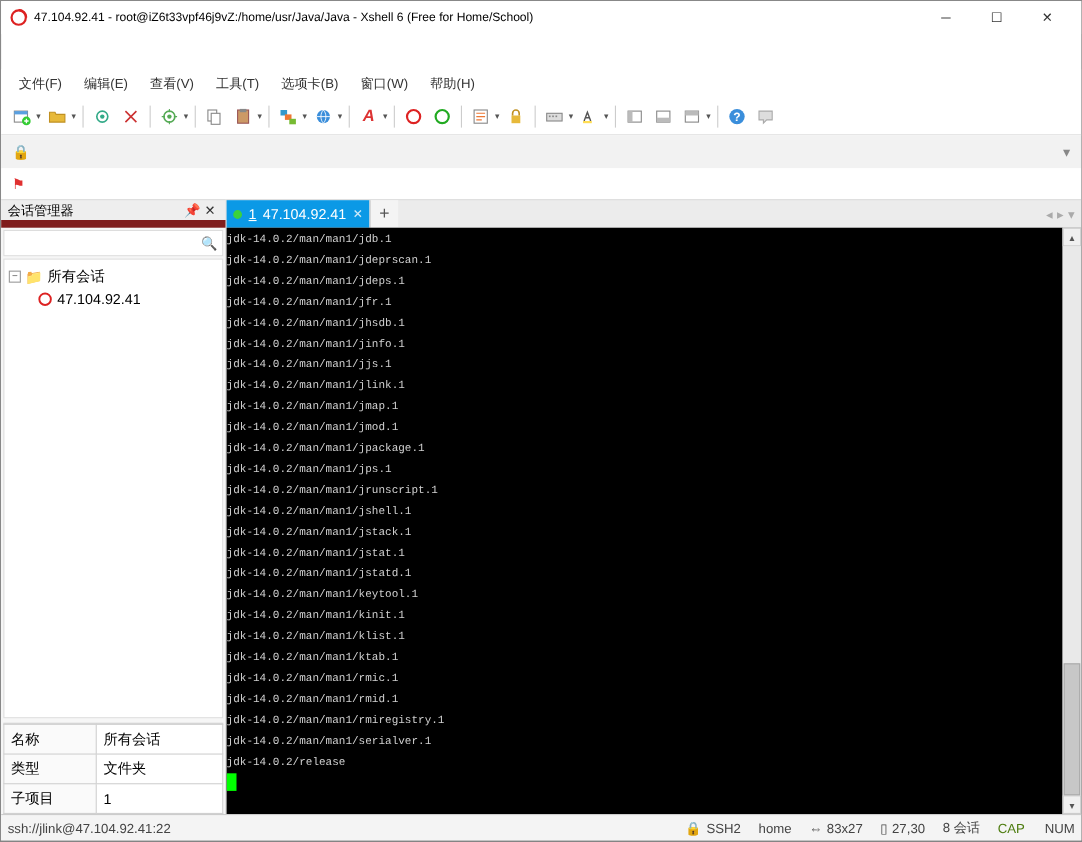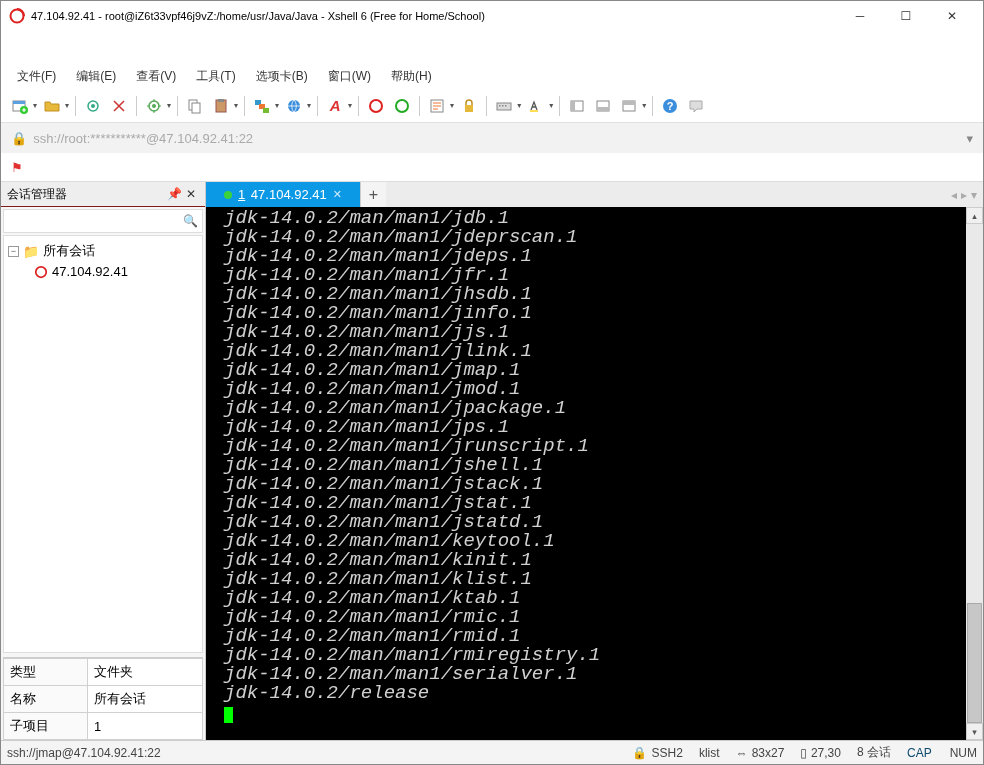"ssh://root:***********@47.104.92.41:22" span { html: <span>ssh://root:***********@47.104.92.41:22</span> -> none }
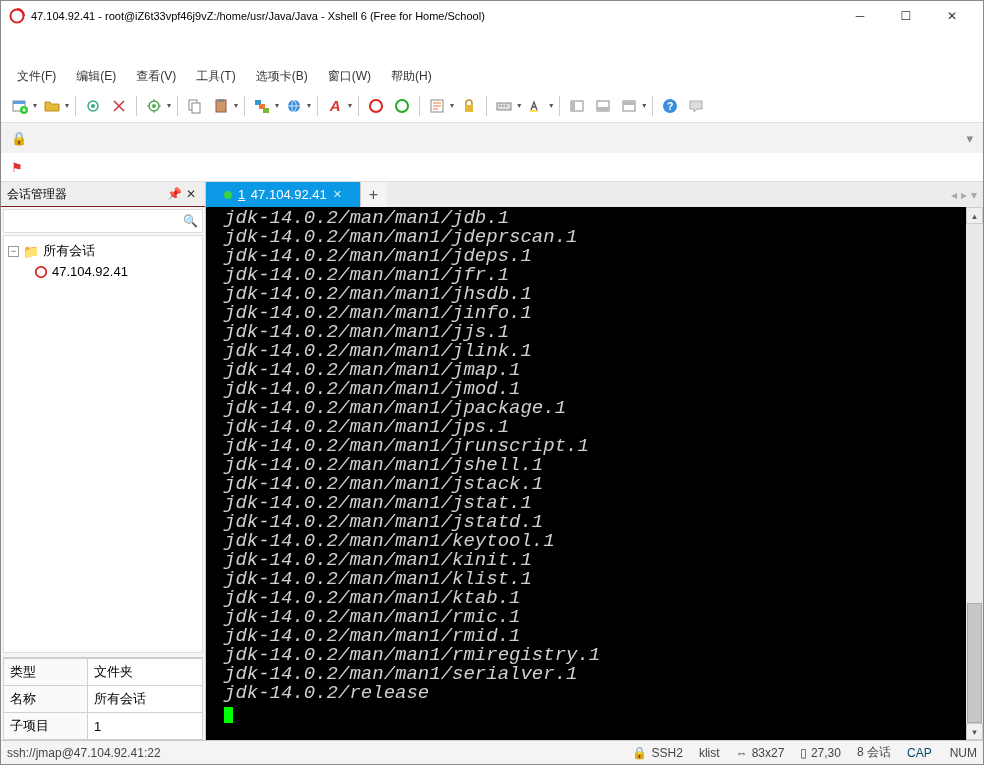"会话管理器" .side-header { border-bottom: 1px solid #7f1d1d -> 7px solid #7f1d1d }
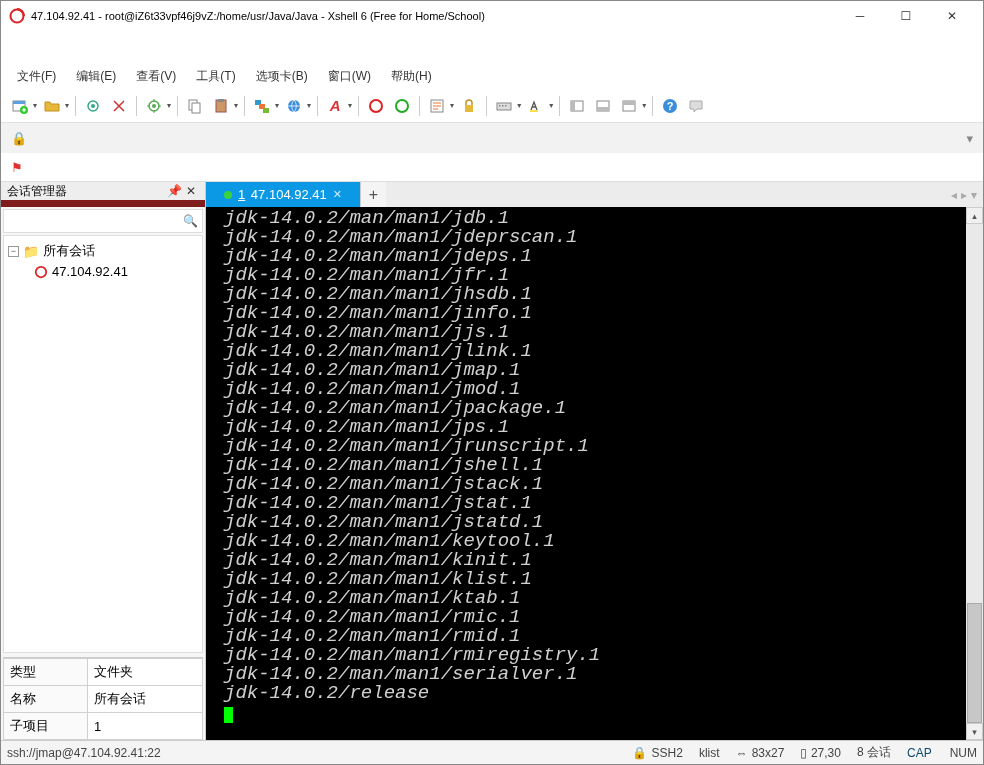"1 47.104.92.41" .tab { padding: 0 18px -> 0 6px }
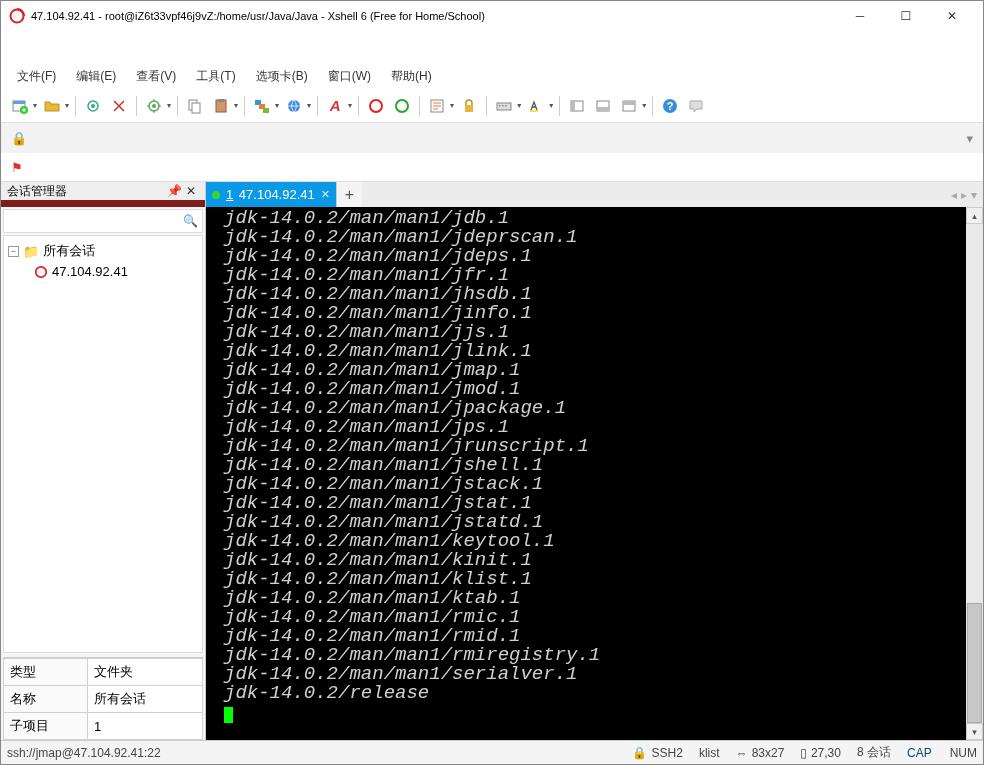"jdk-14.0.2/man/man1/jdb.1" .terminal { font-size: 19px -> 10px; font-style: italic -> none; padding: 2px 18px -> 2px 0 }
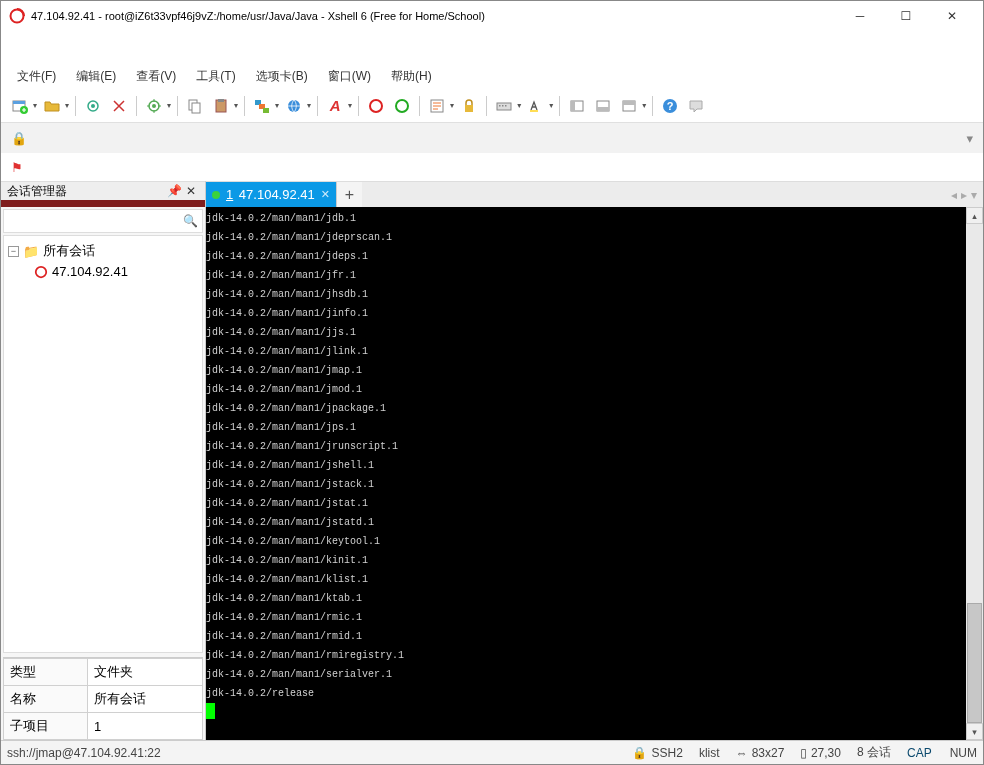"类型" tr { order: before "名称" -> after "名称" }
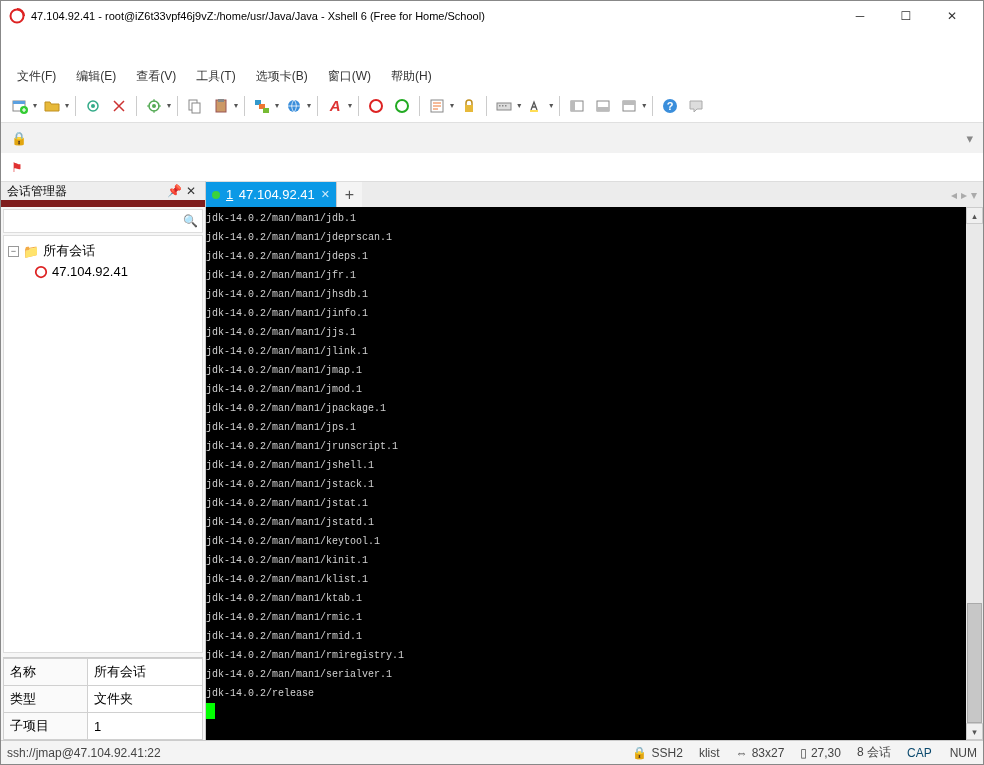"ssh://jmap@47.104.92.41:22" span.field { text: ssh://jmap@47.104.92.41:22 -> ssh://jlink@47.104.92.41:22 }
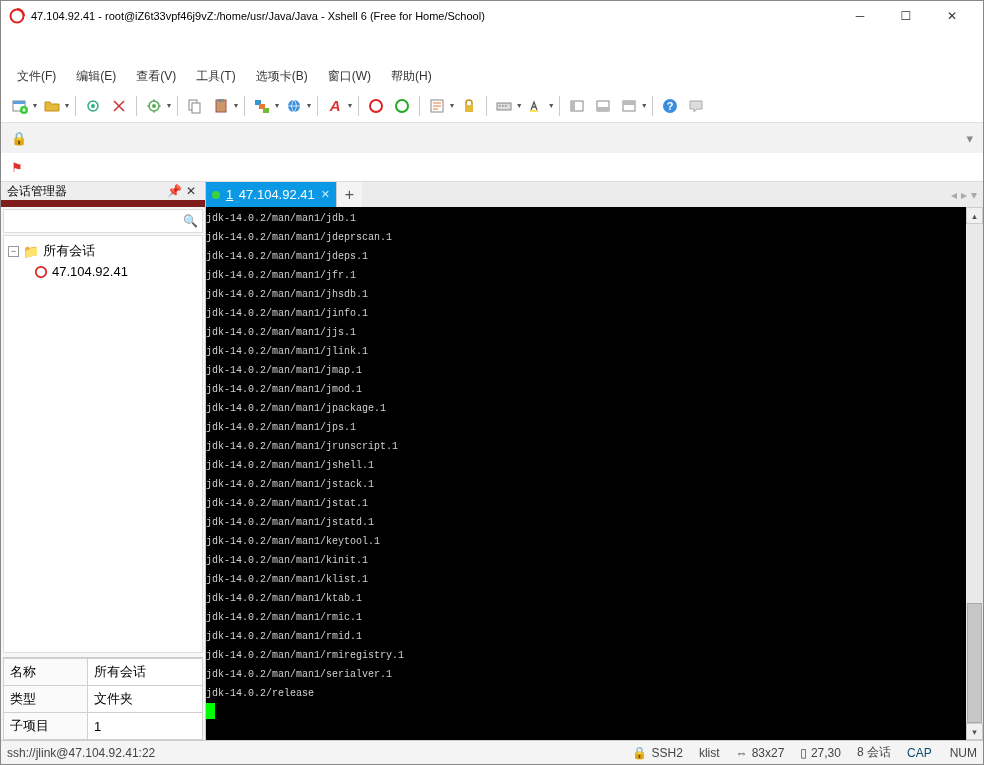"klist" span.field { text: klist -> home }
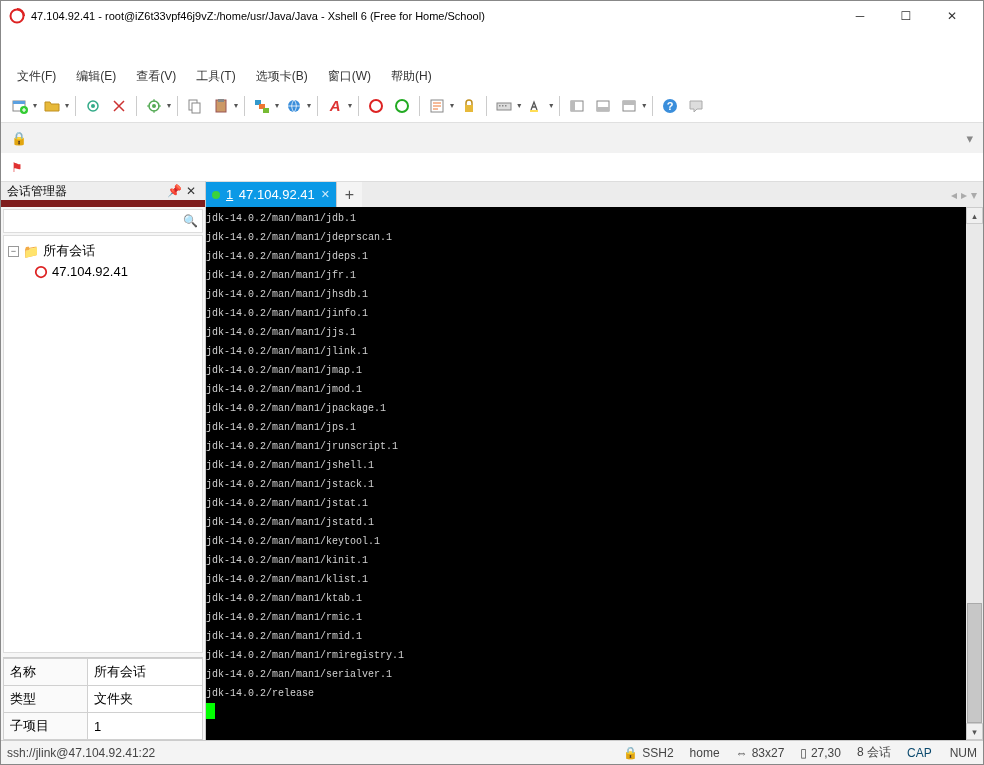"CAP" span { color: #0c4a6e -> #4d7c0f }
